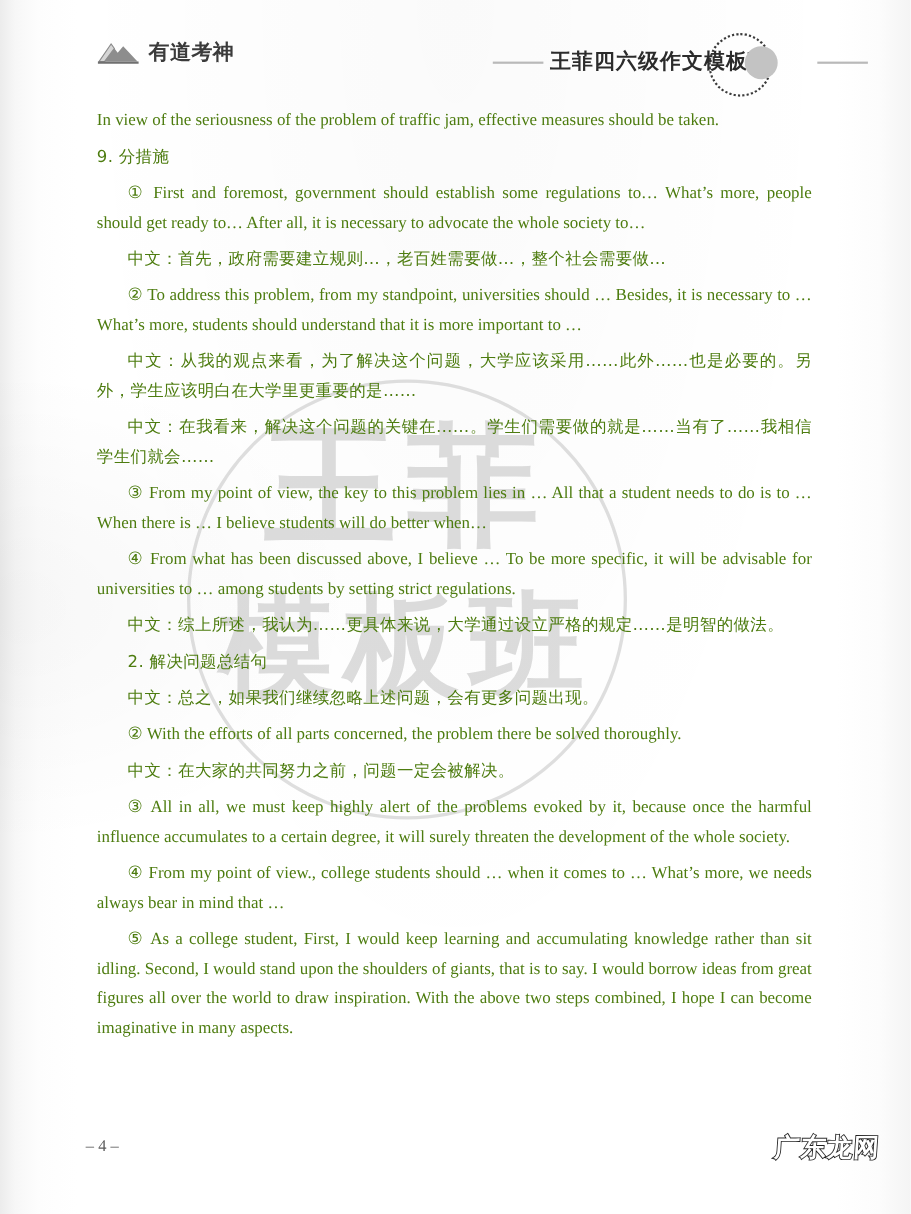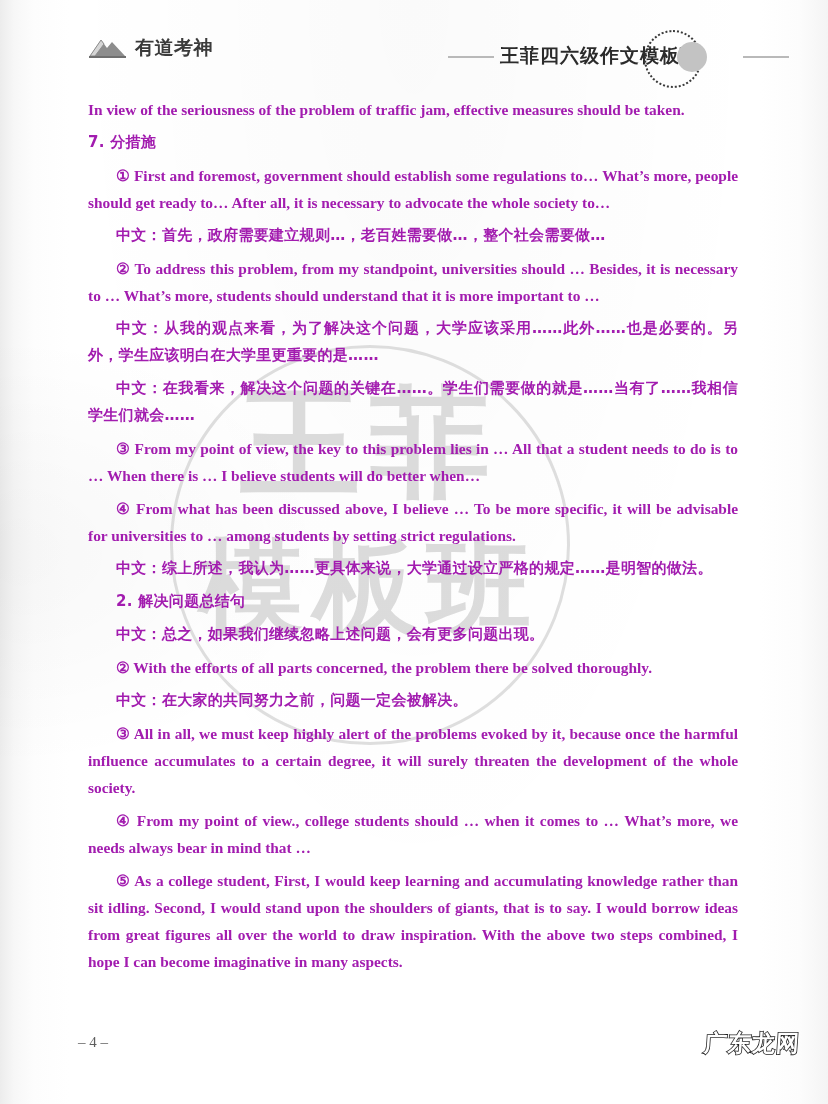"In view of the seriousness" p.line { color: #a21caf -> #4d7c0f; font-weight: bold -> none }
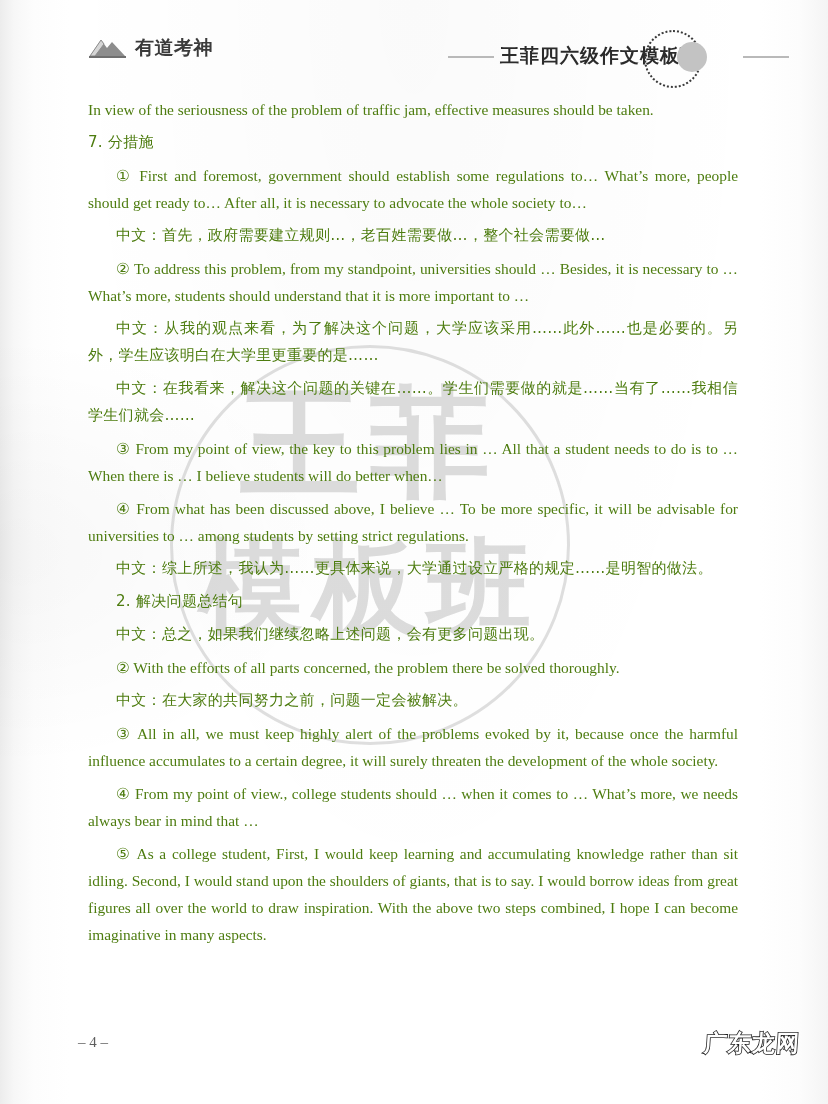"7. 分措施" p.line { text: 7 -> 9 }
